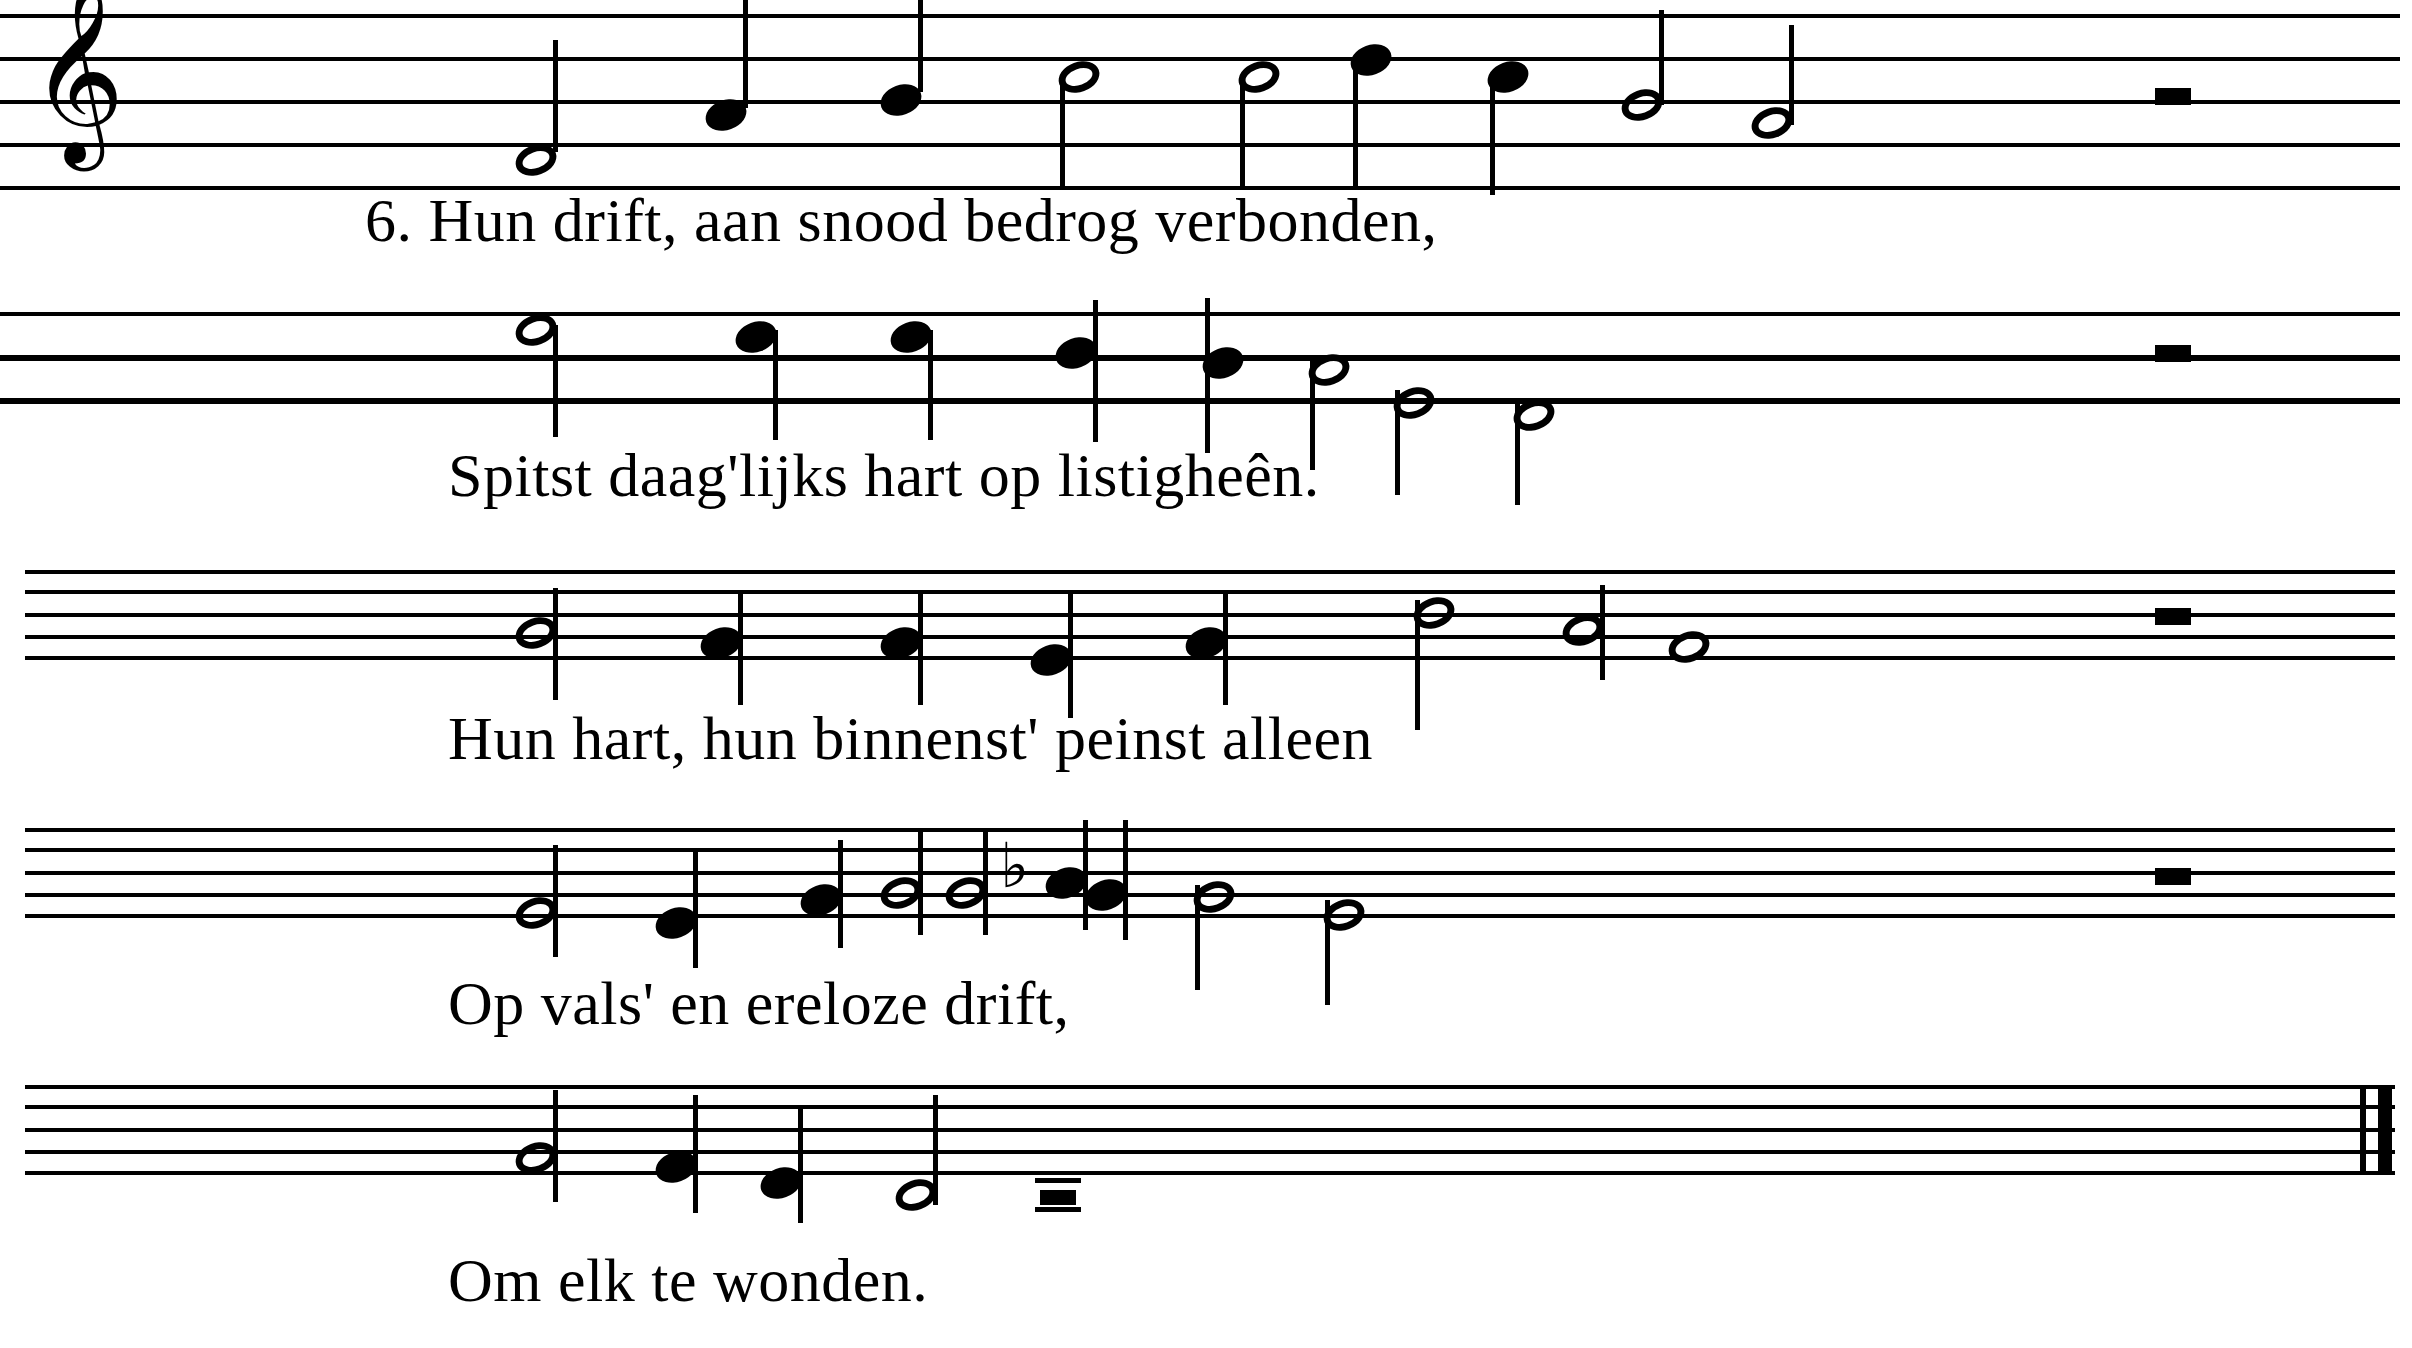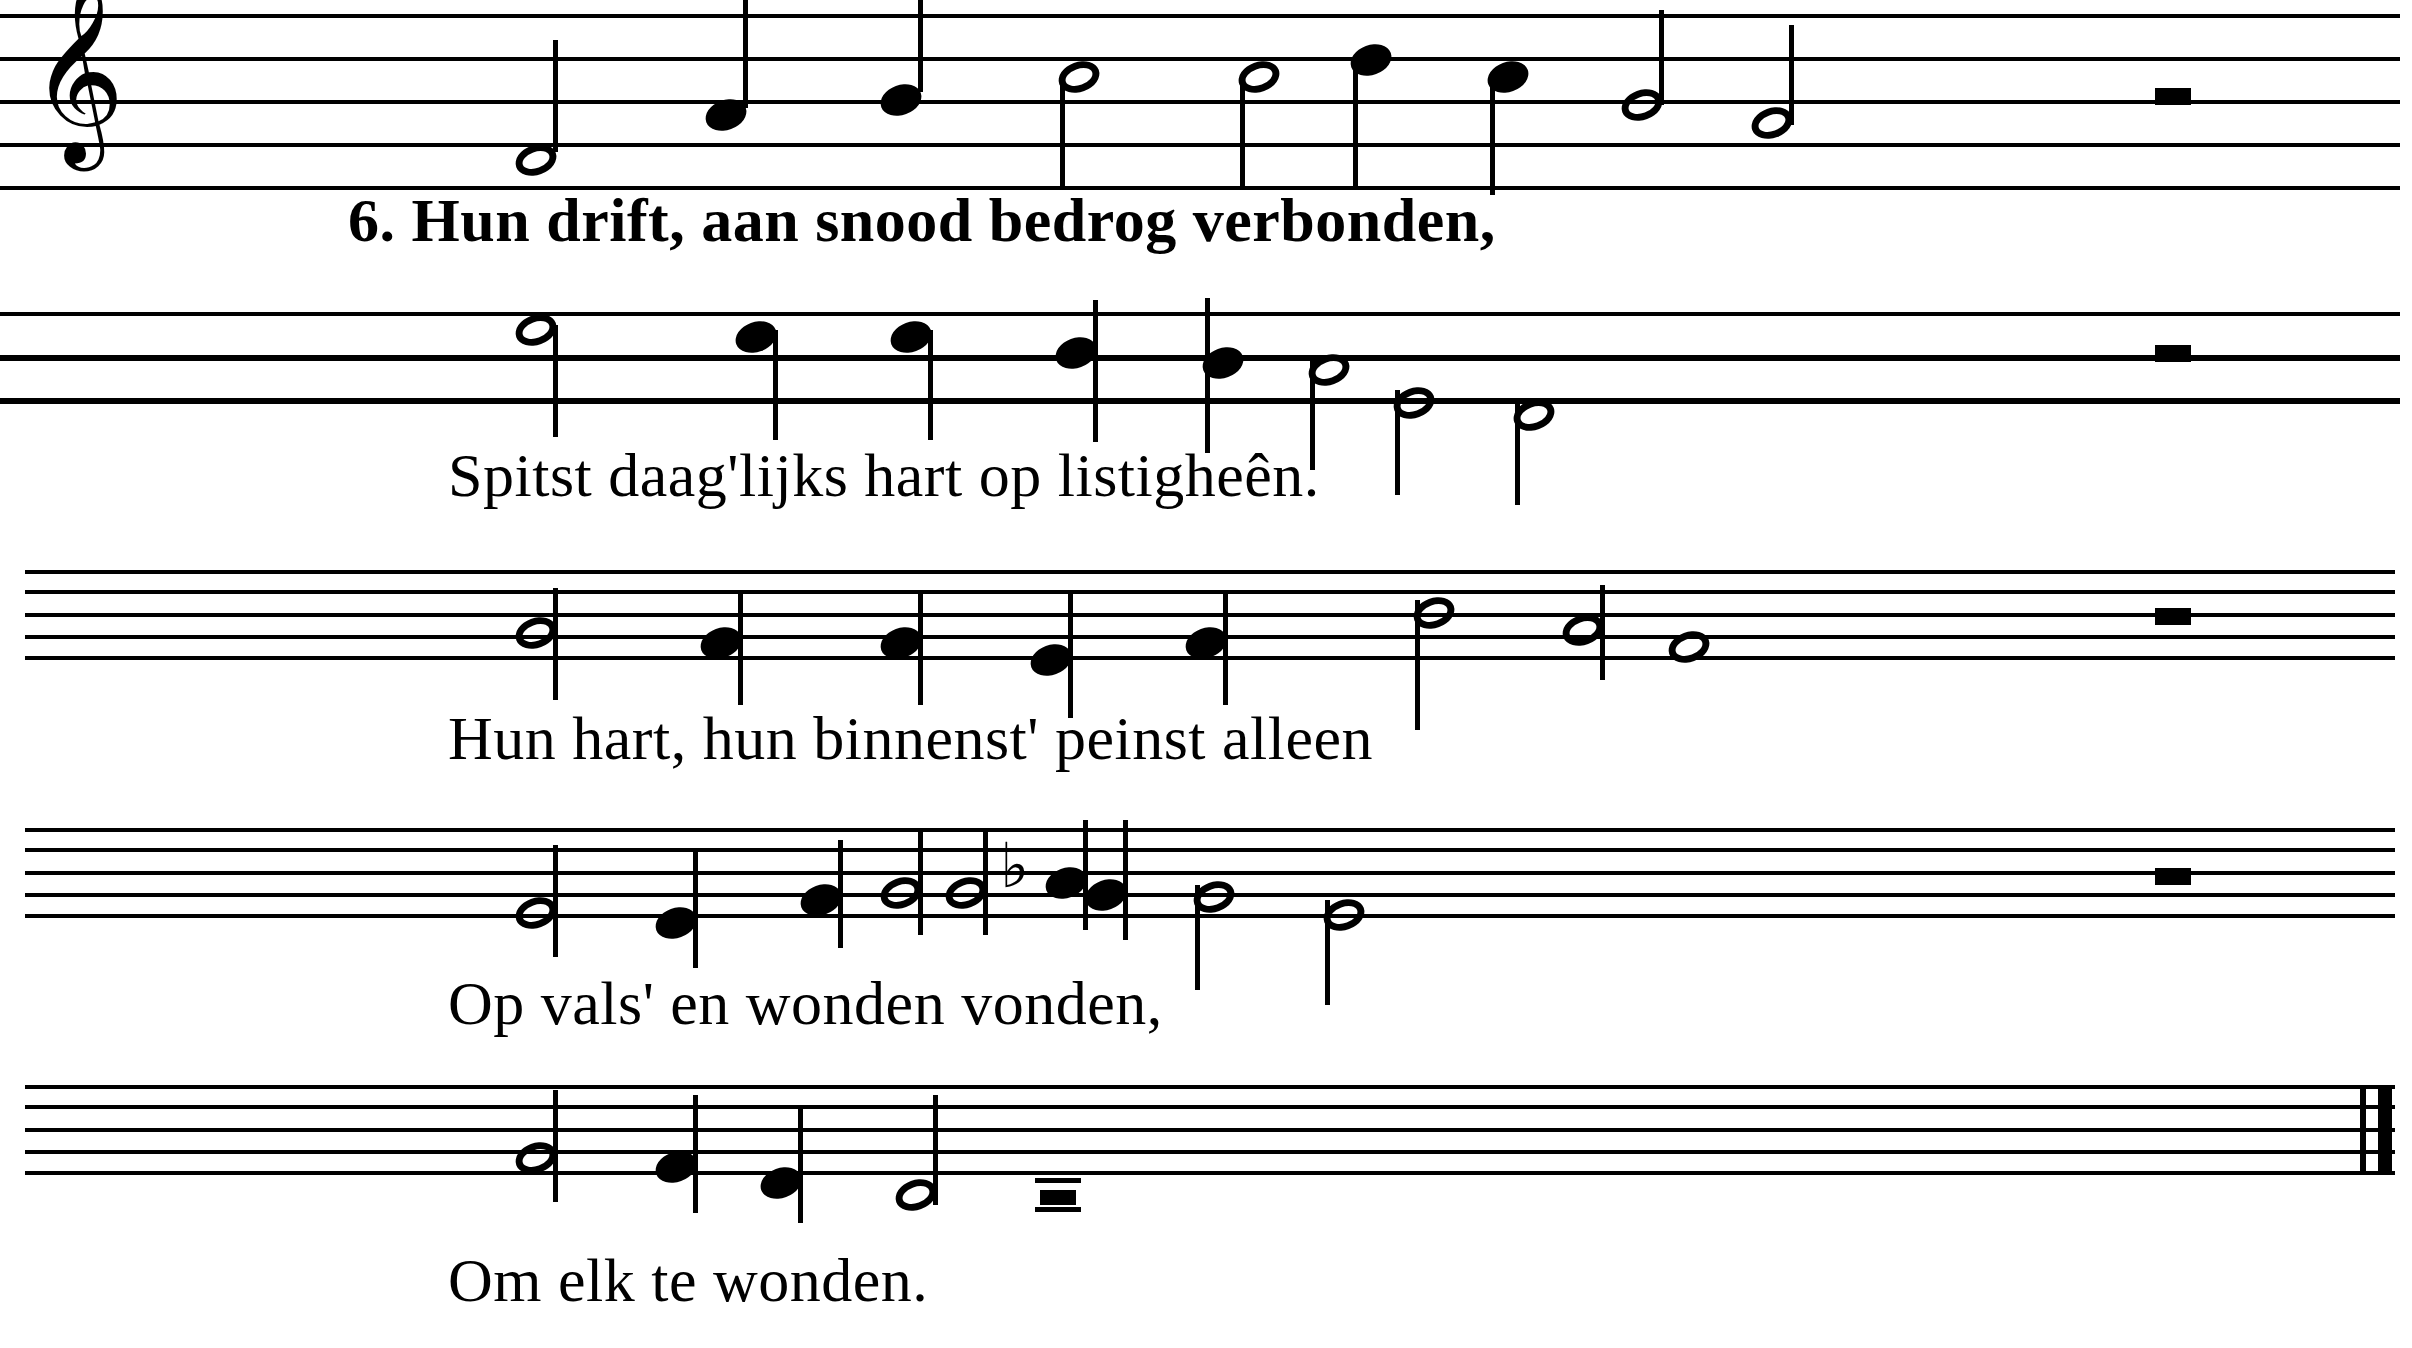"6. Hun drift, aan snood" div.lyric { font-weight: bold -> none; left: 348px -> 365px }
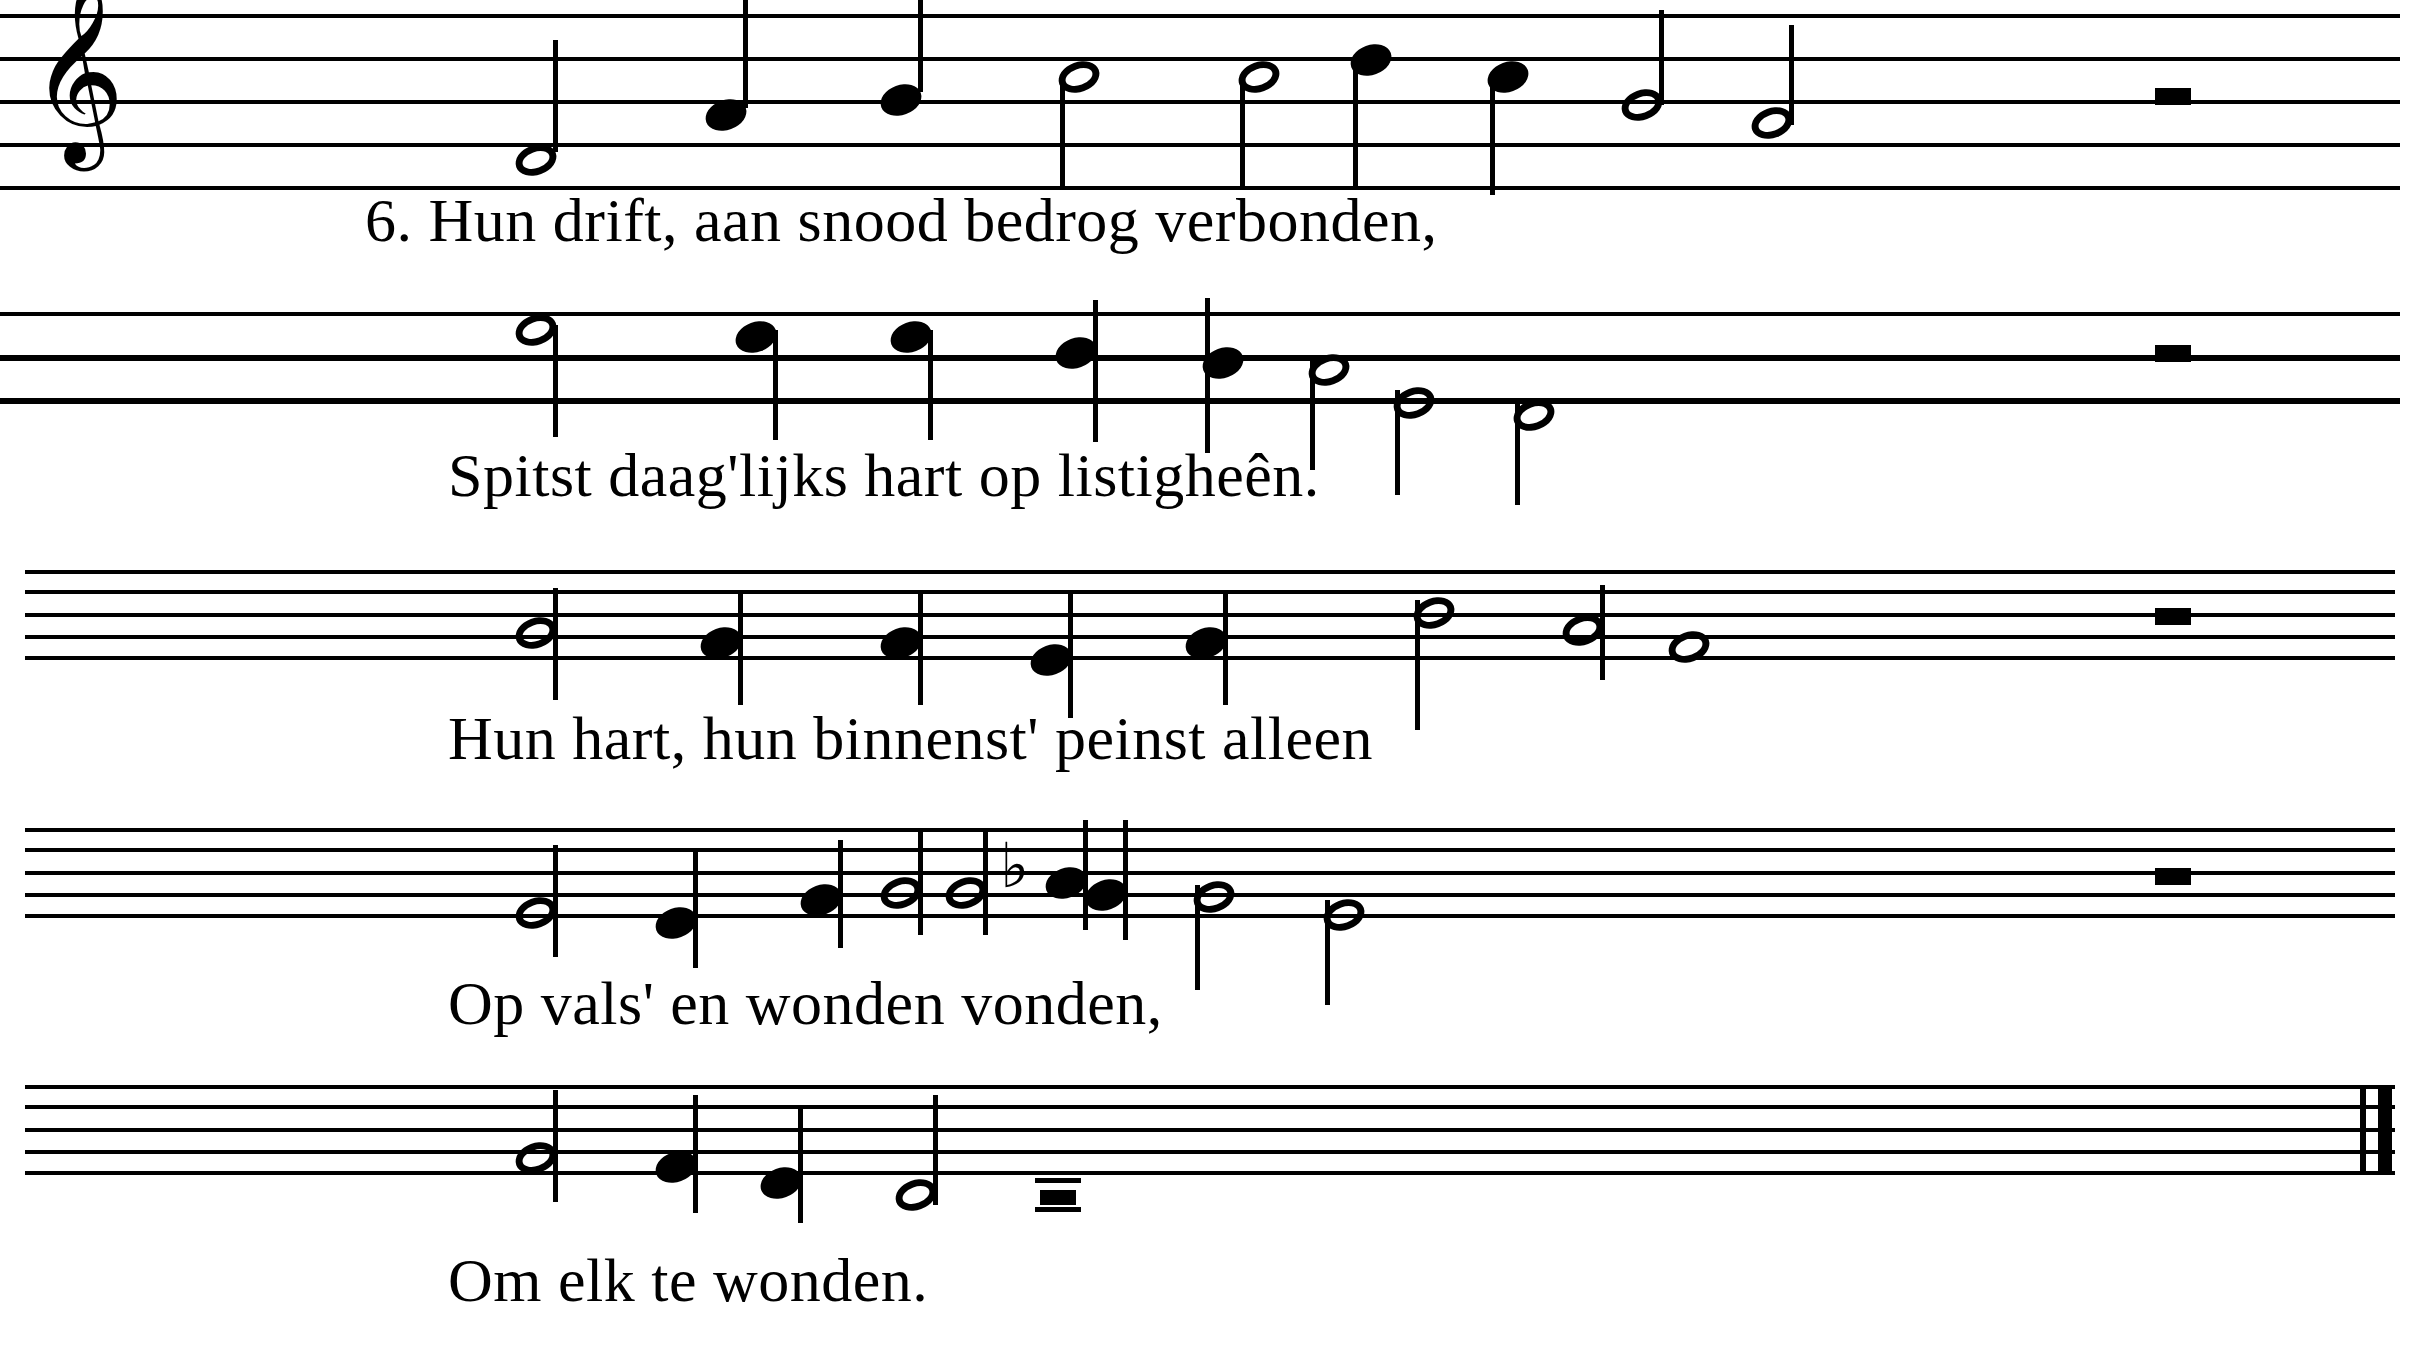"Op vals' en wonden vonden," div.lyric { text: wonden vonden -> ereloze drift }
